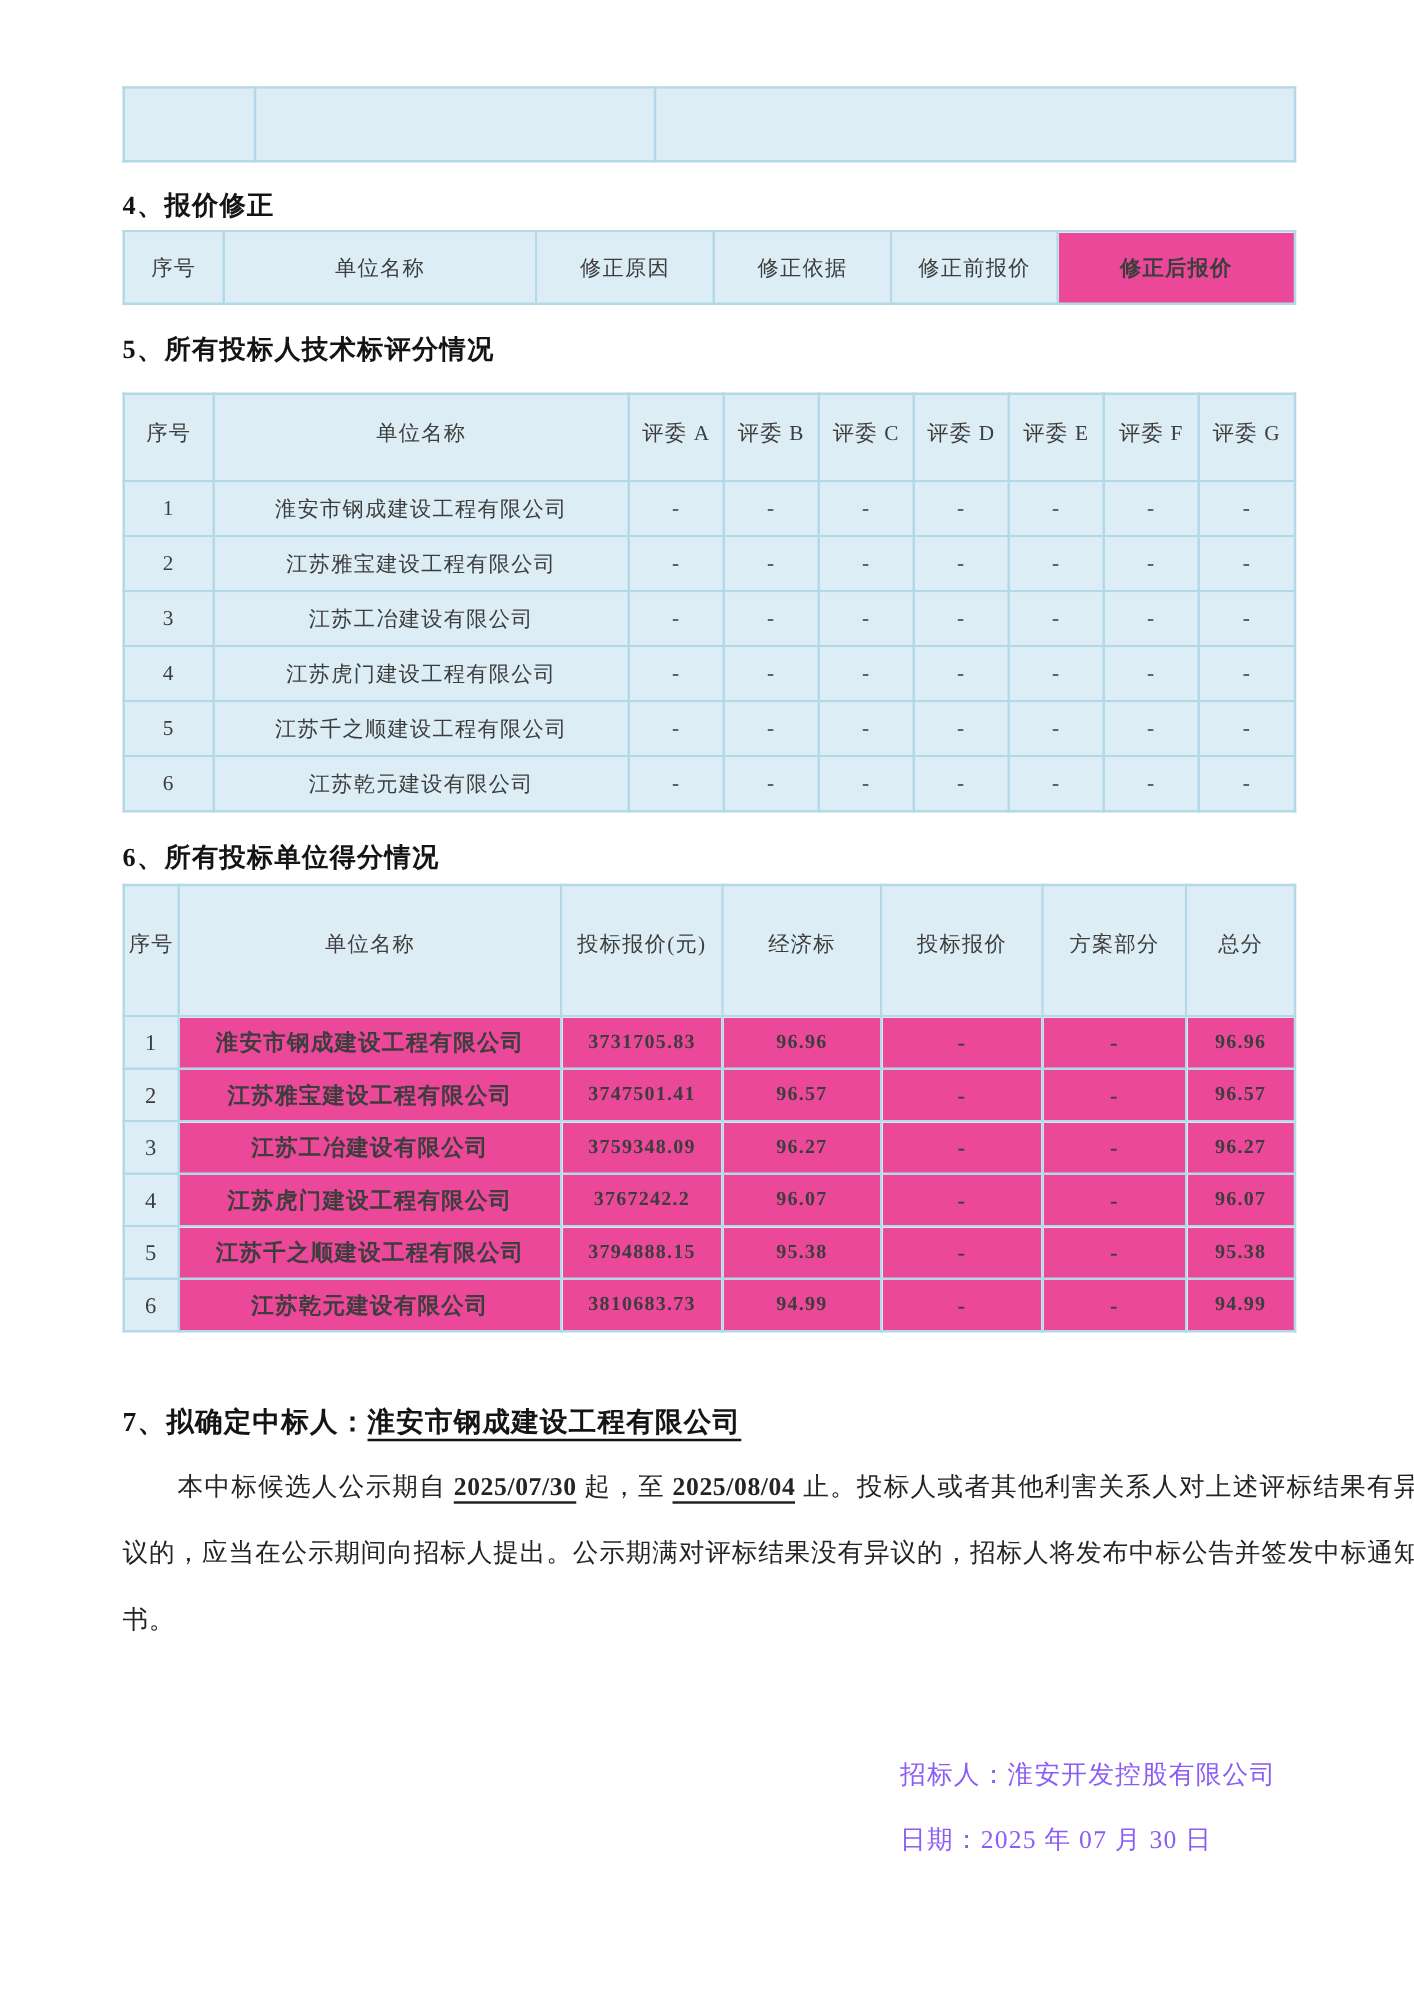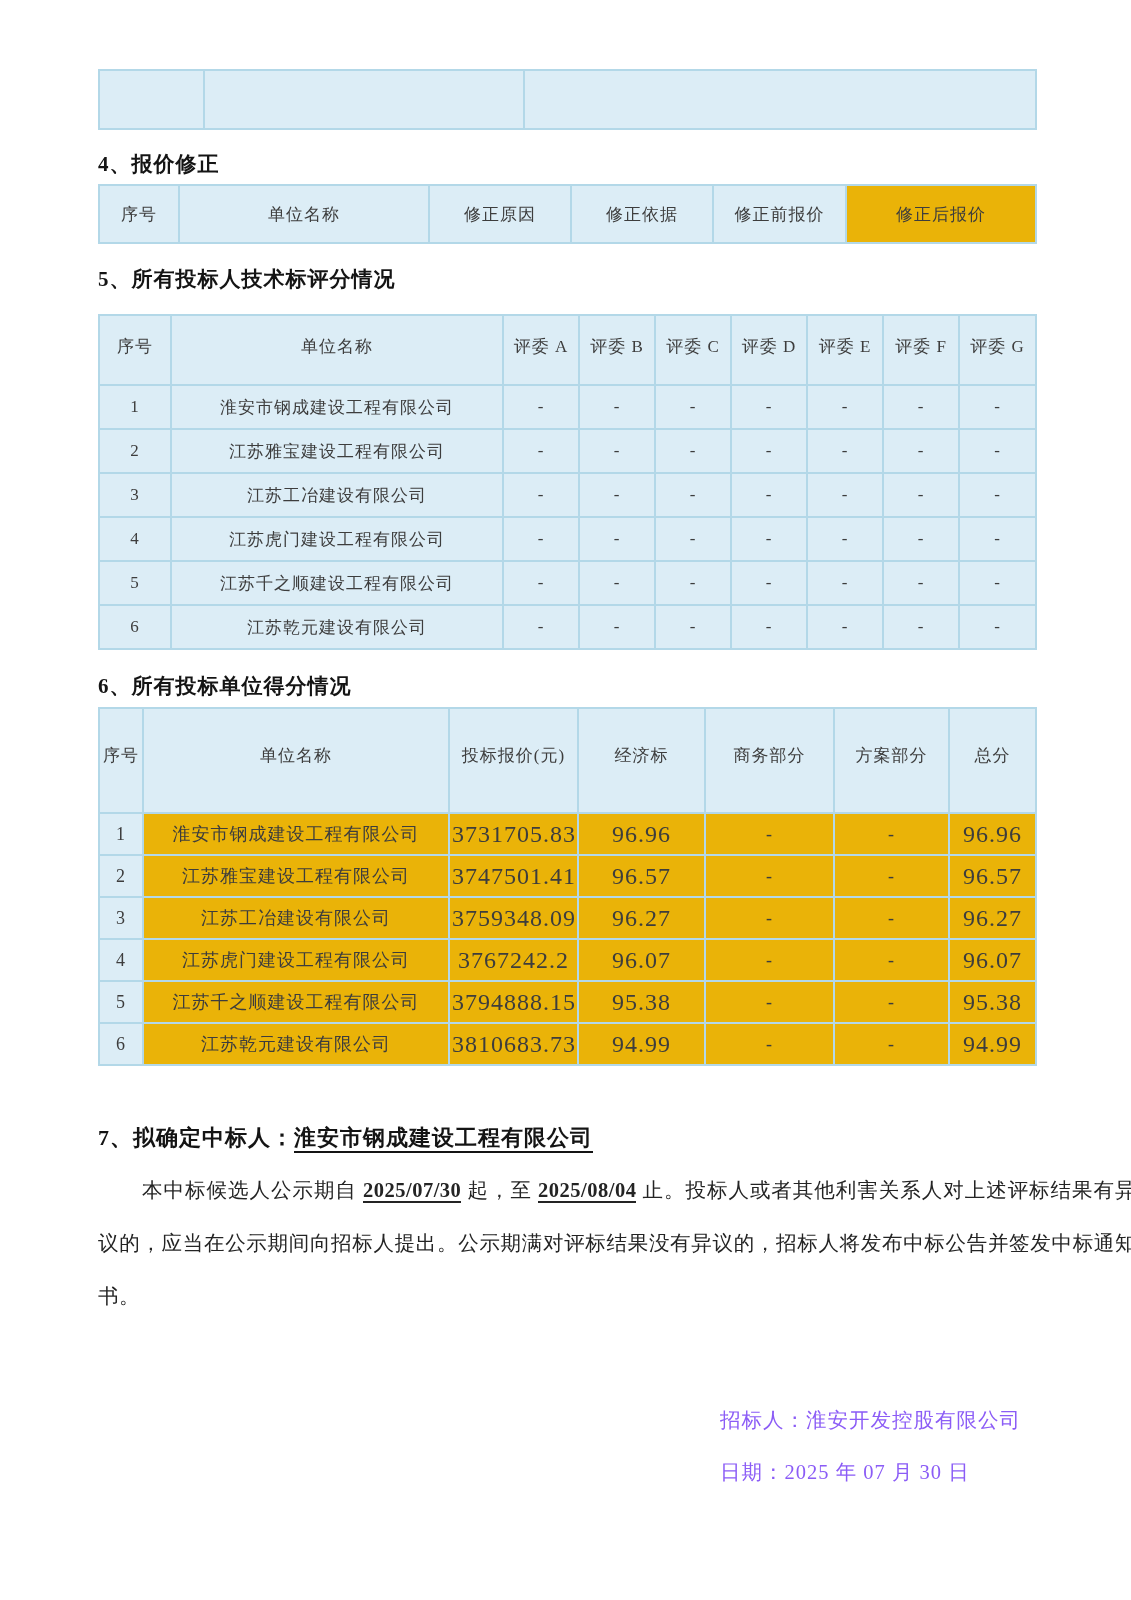"修正后报价" td.white { background: #eab308 -> #ec4899; font-weight: none -> bold }
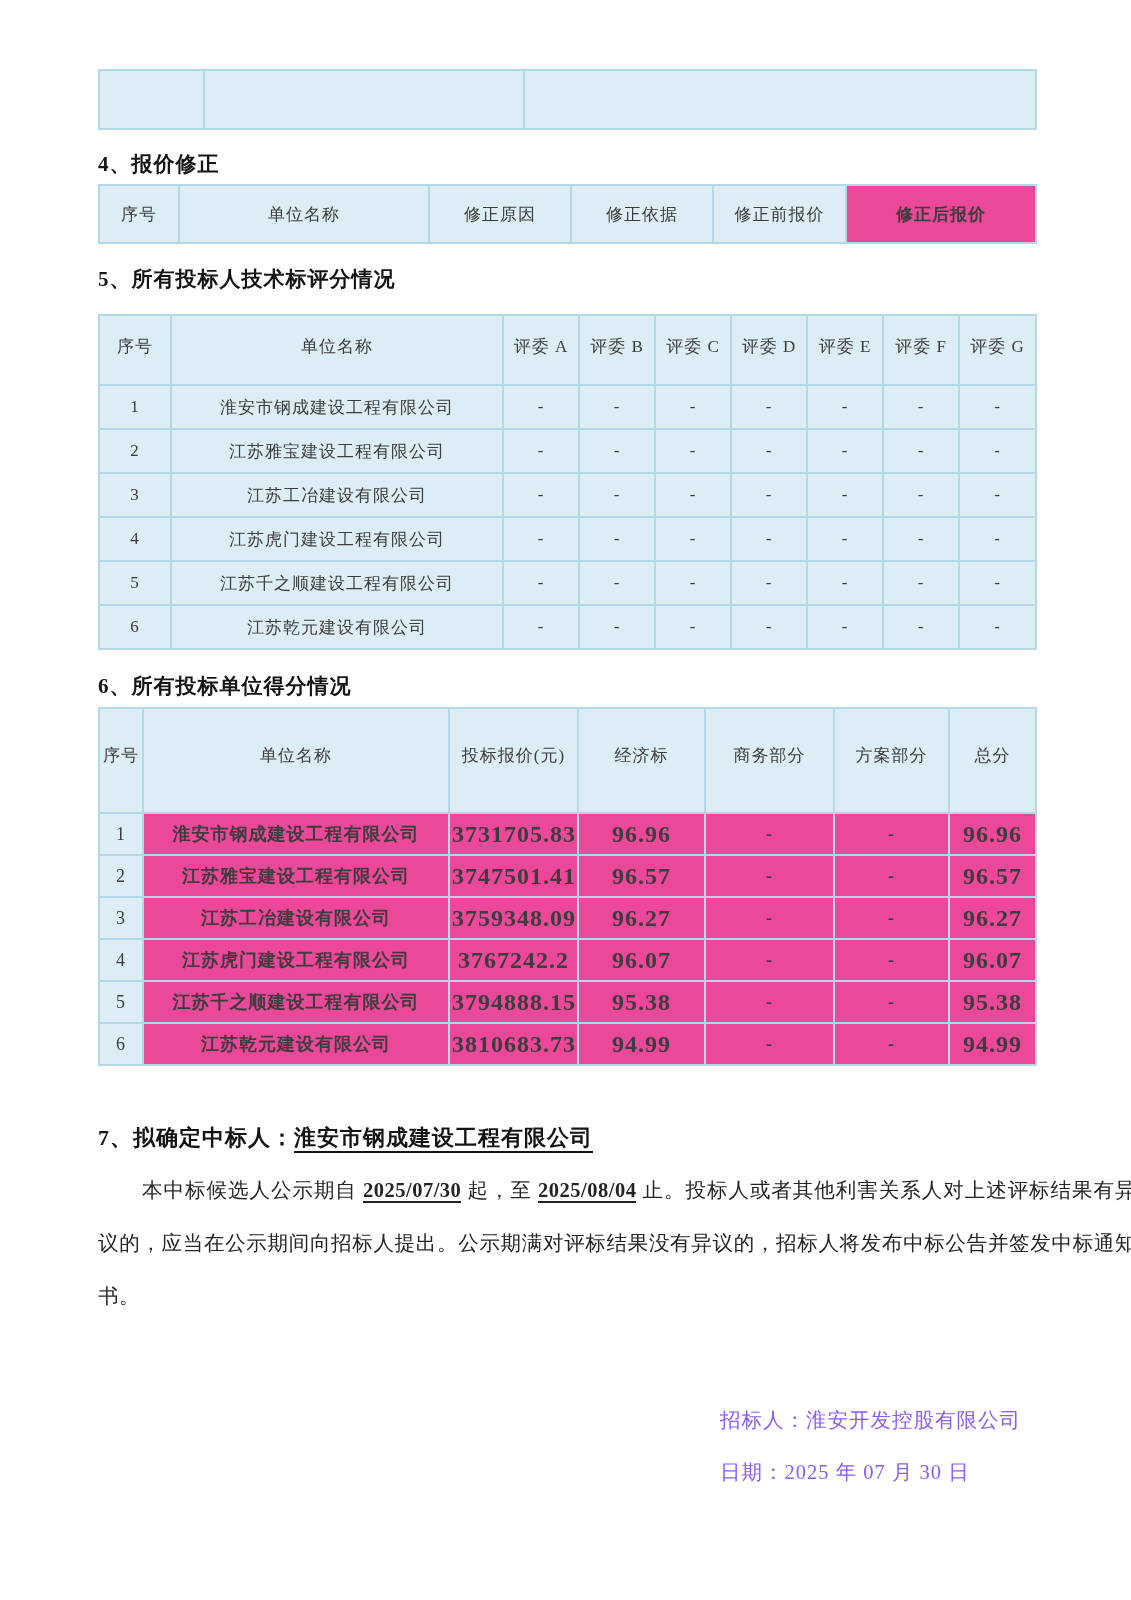"商务部分" td.hdr { text: 商务部分 -> 投标报价 }
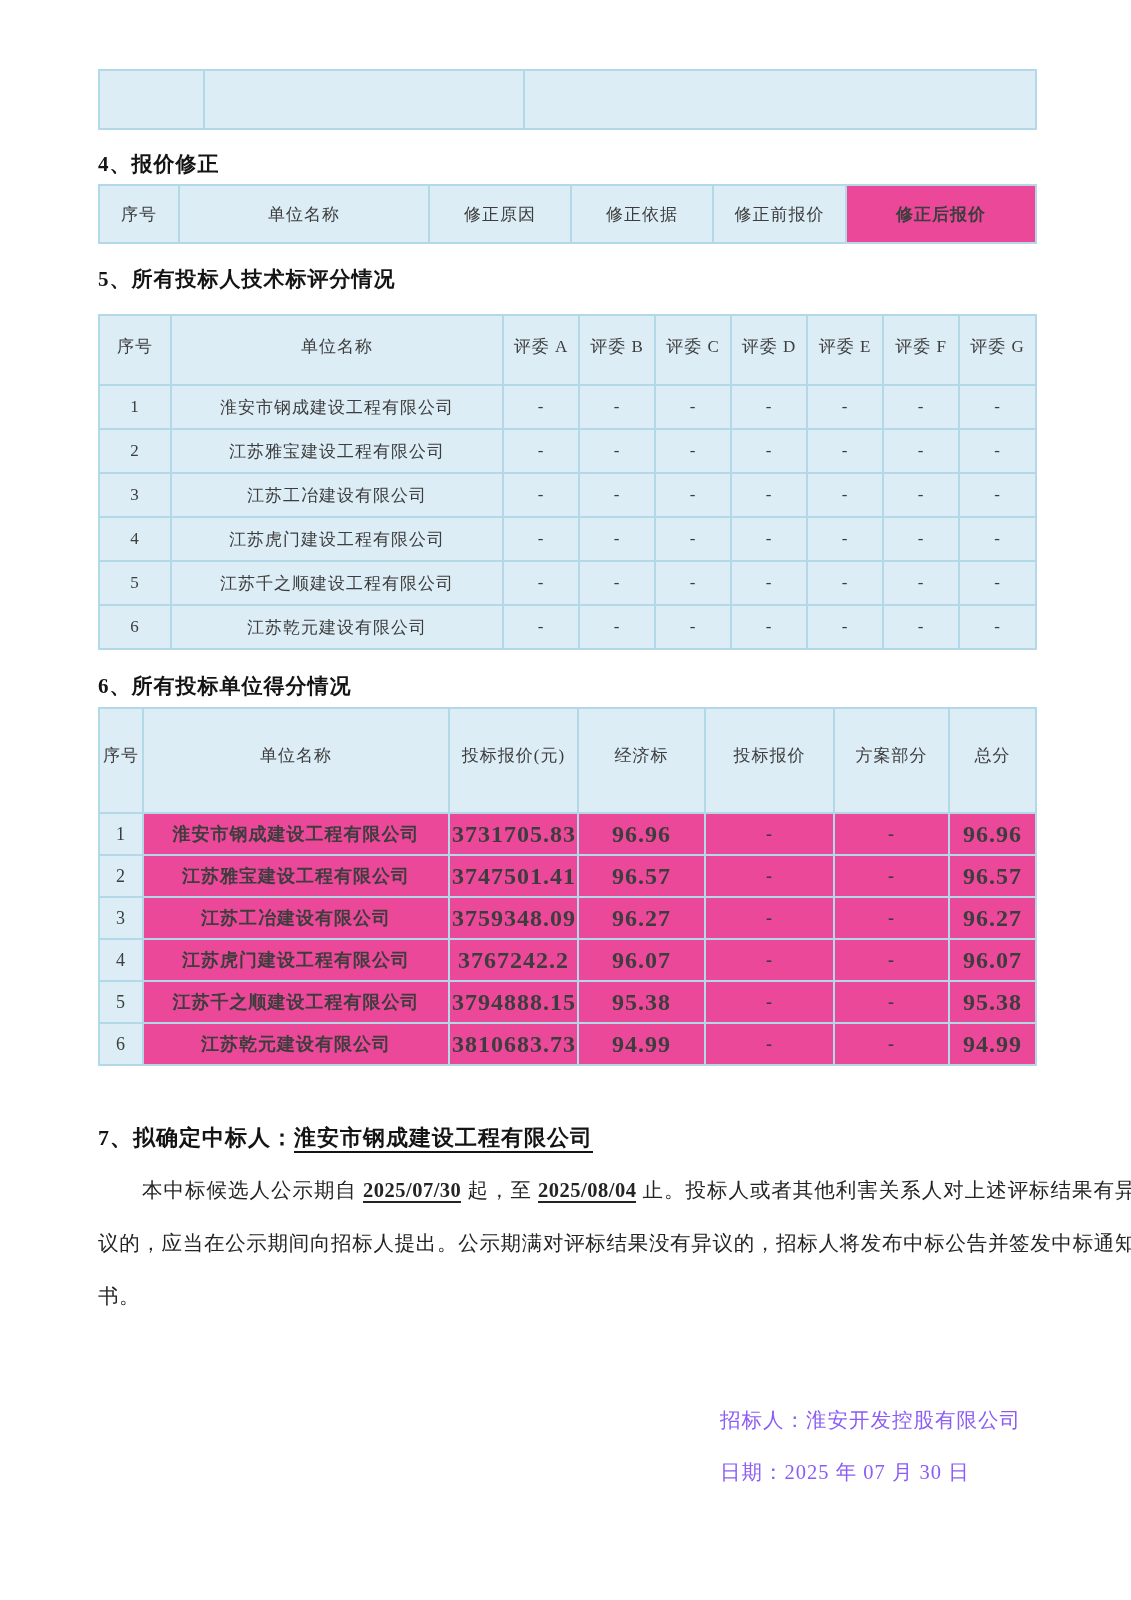"3731705.83" .t6 td.num { font-size: 24px -> 16px }
